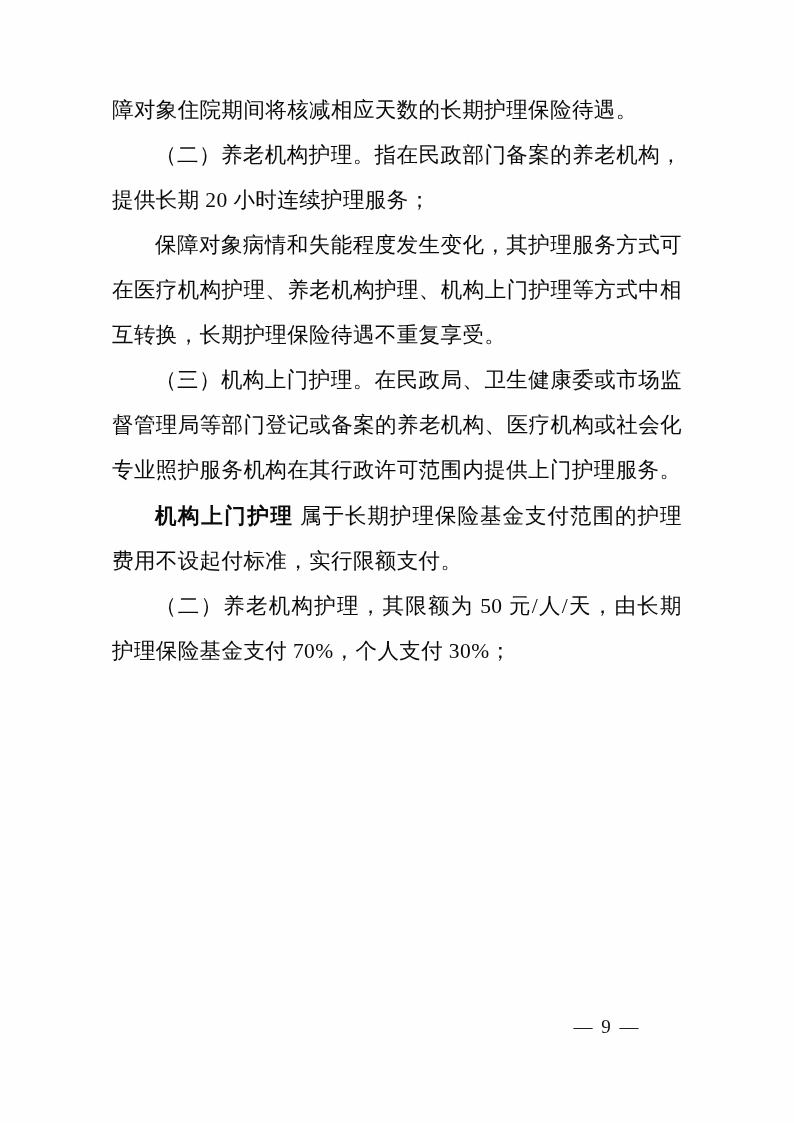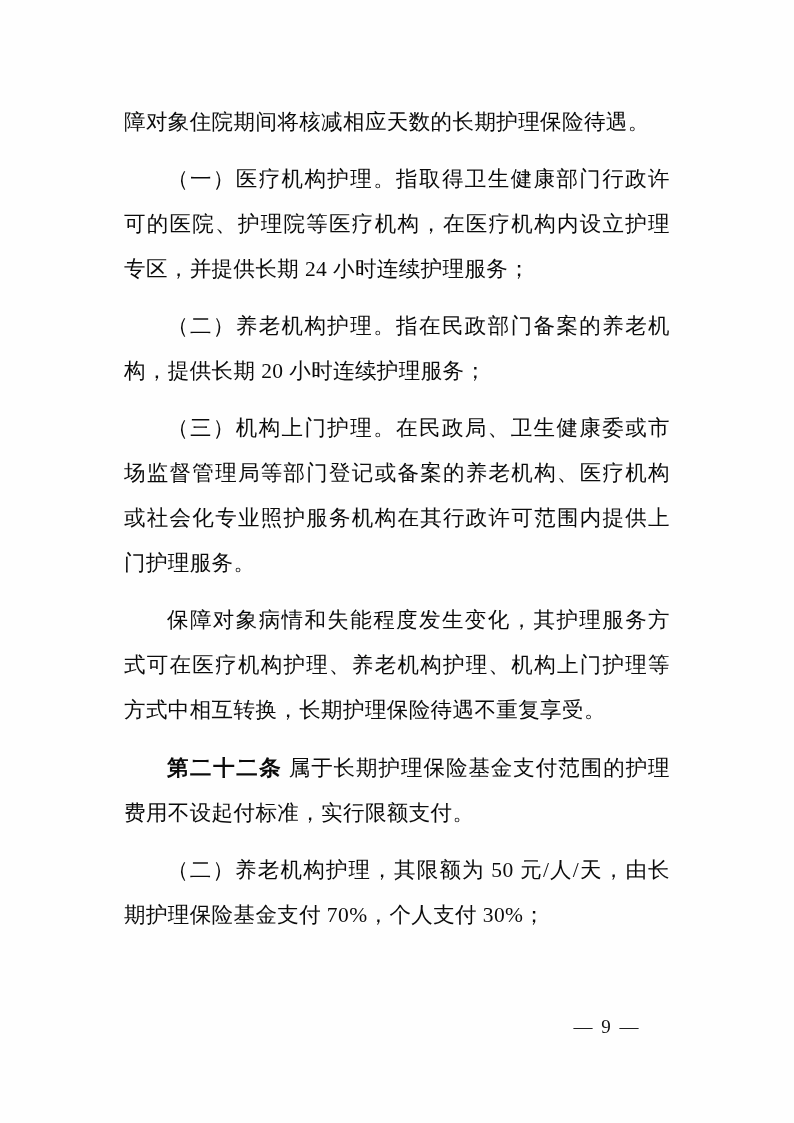"障对象住院期间将核减相应天数的长期护理保险待遇。" p { margin: 12px -> 0 }
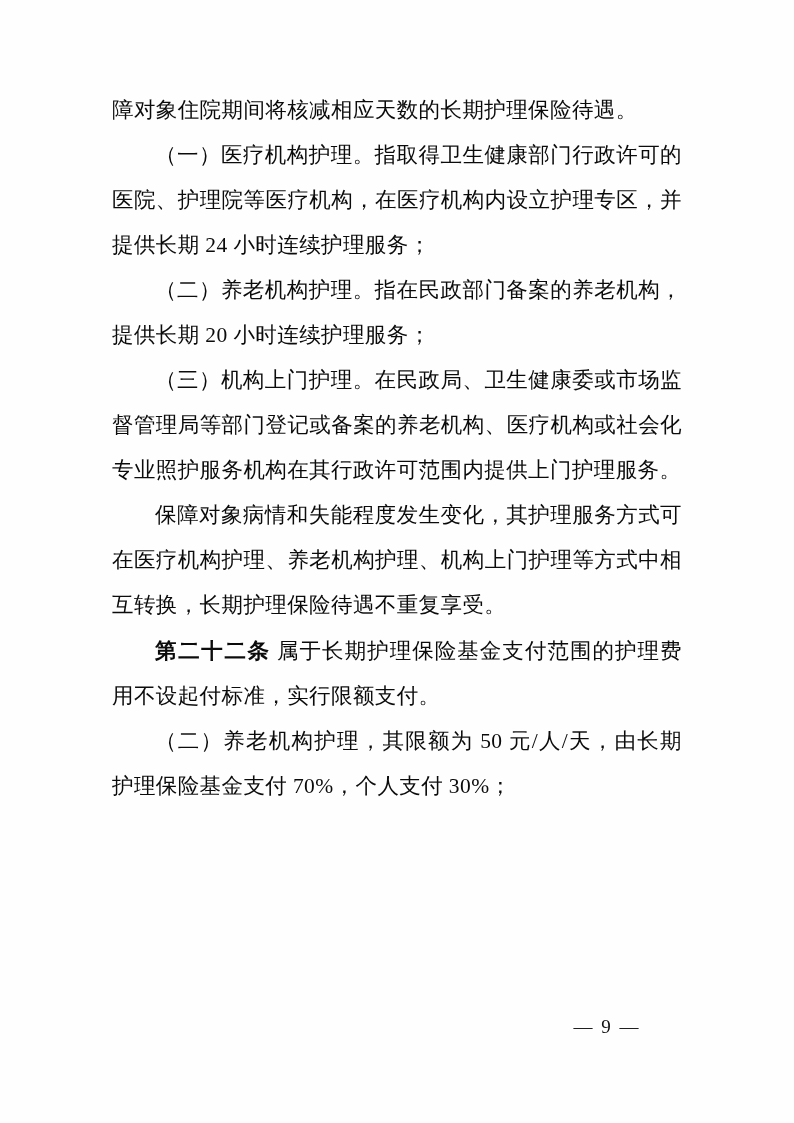"（一）医疗机构护理。指取得卫生健康部门行政许可的医院、护理院等医疗机构，在医疗机" p.indent { html: <p> <span>（一）医疗机构护理。指取得卫生健康部门行政许可的医院、护理院等医疗机构，在医疗机构内设立护理专区，并提供长期 24 小时连续护理服务；</span> </p> -> none }
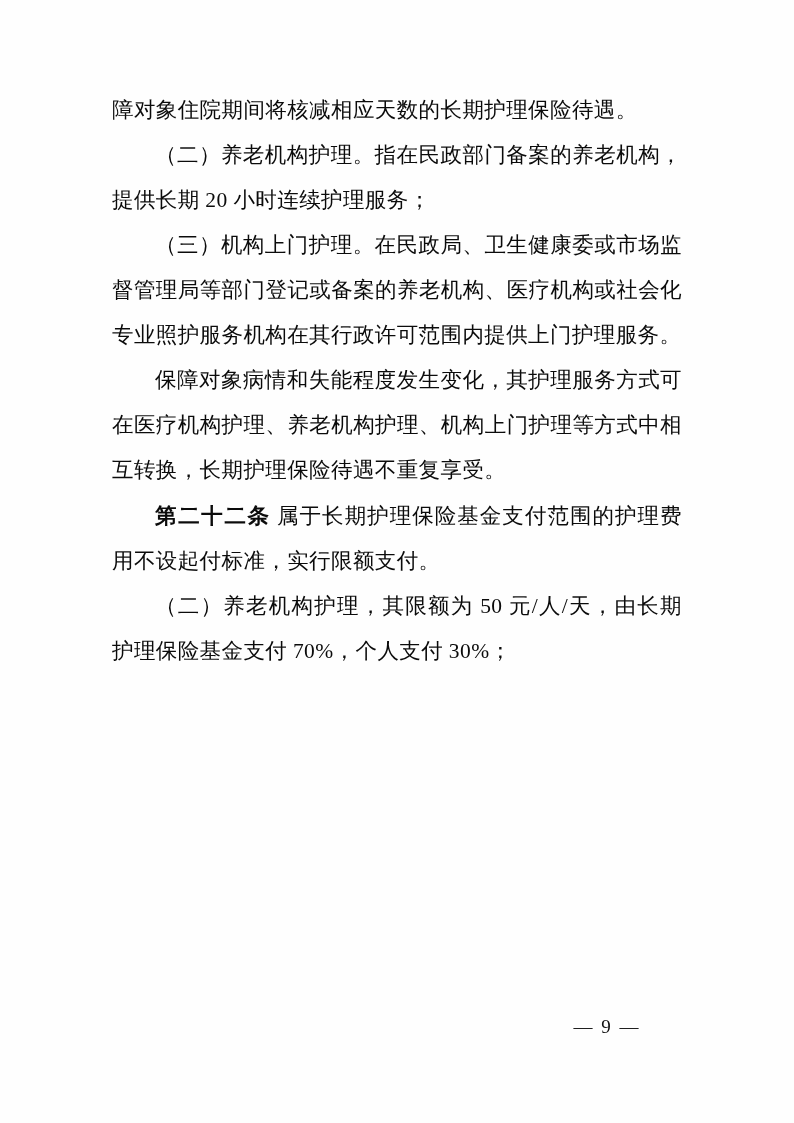"（三）机构上门护理。在民政局、卫生健康委或市场监督管理局等部门登记或备案的养老机" p.indent { order: before "保障对象病情和失能程度发生变化，其护理服务方式可在医疗机构护理、养老机构护理、机" -> after "保障对象病情和失能程度发生变化，其护理服务方式可在医疗机构护理、养老机构护理、机" }
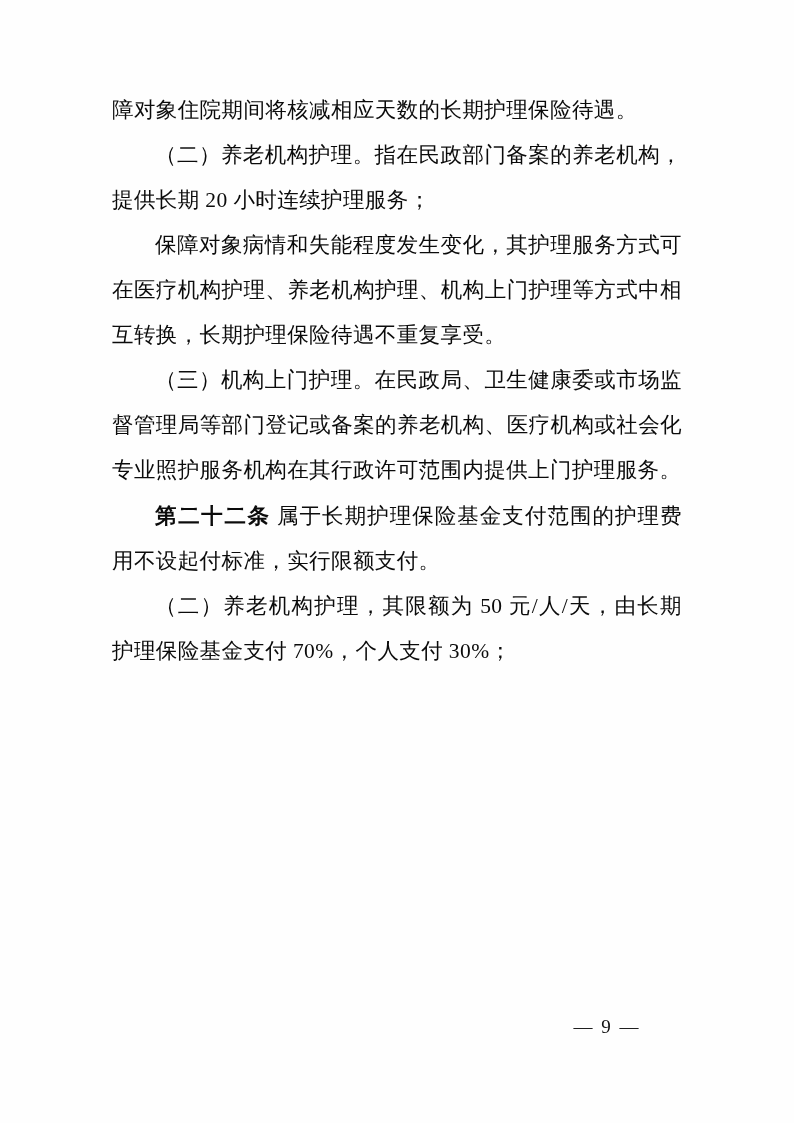"第二十二条" span.heading-run { text: 第二十二条 -> 机构上门护理 }
